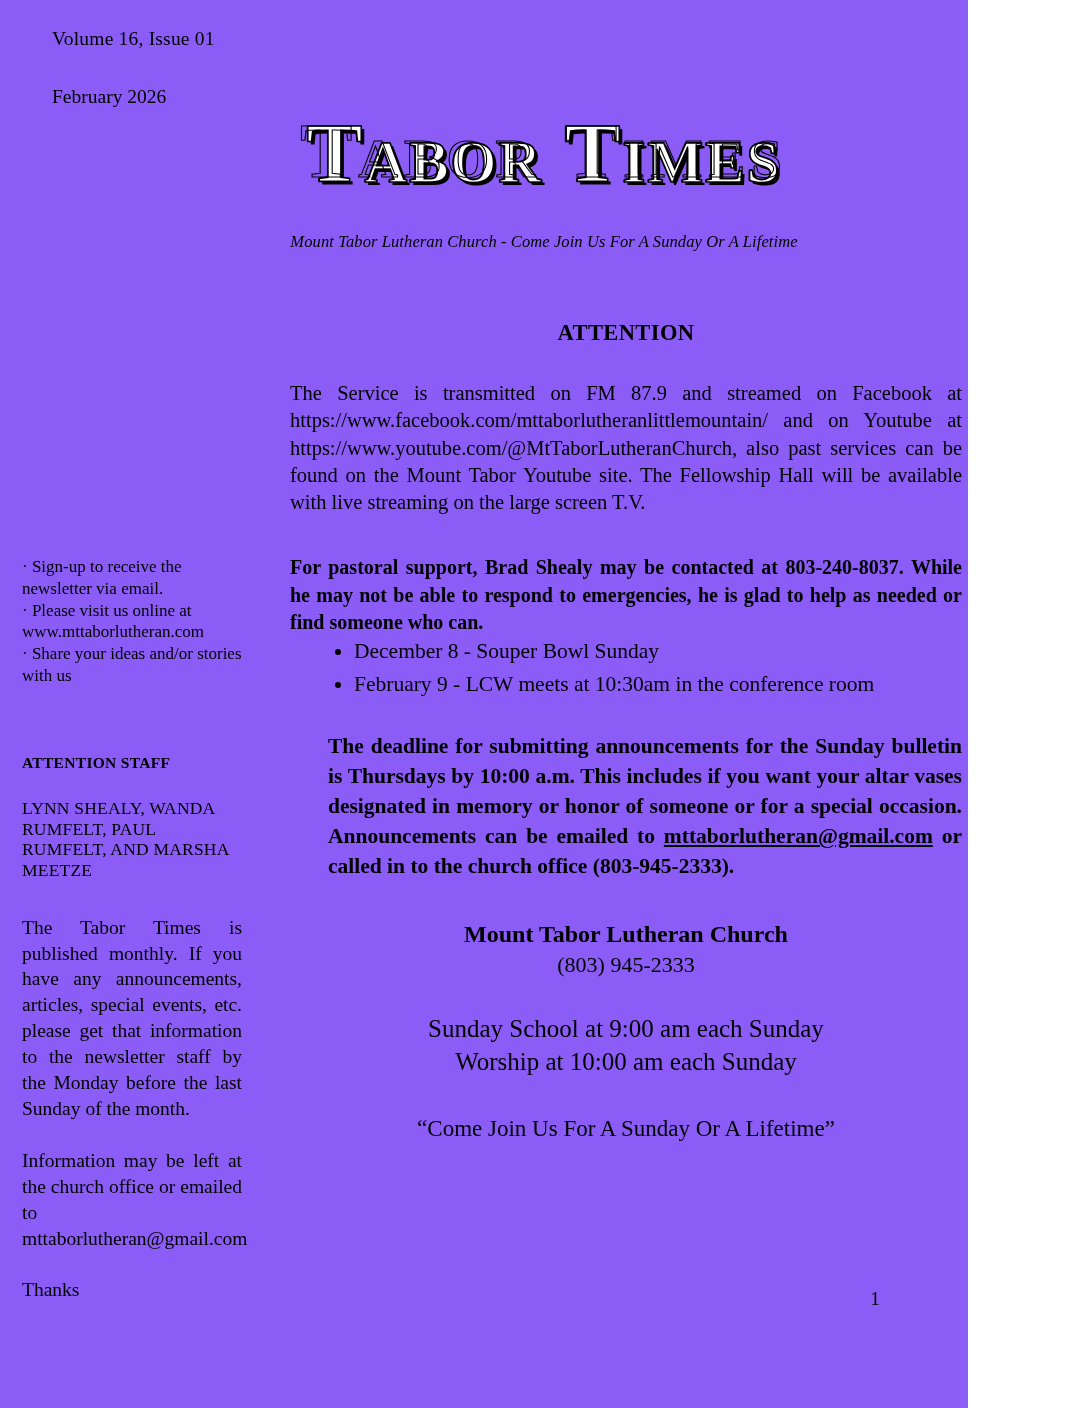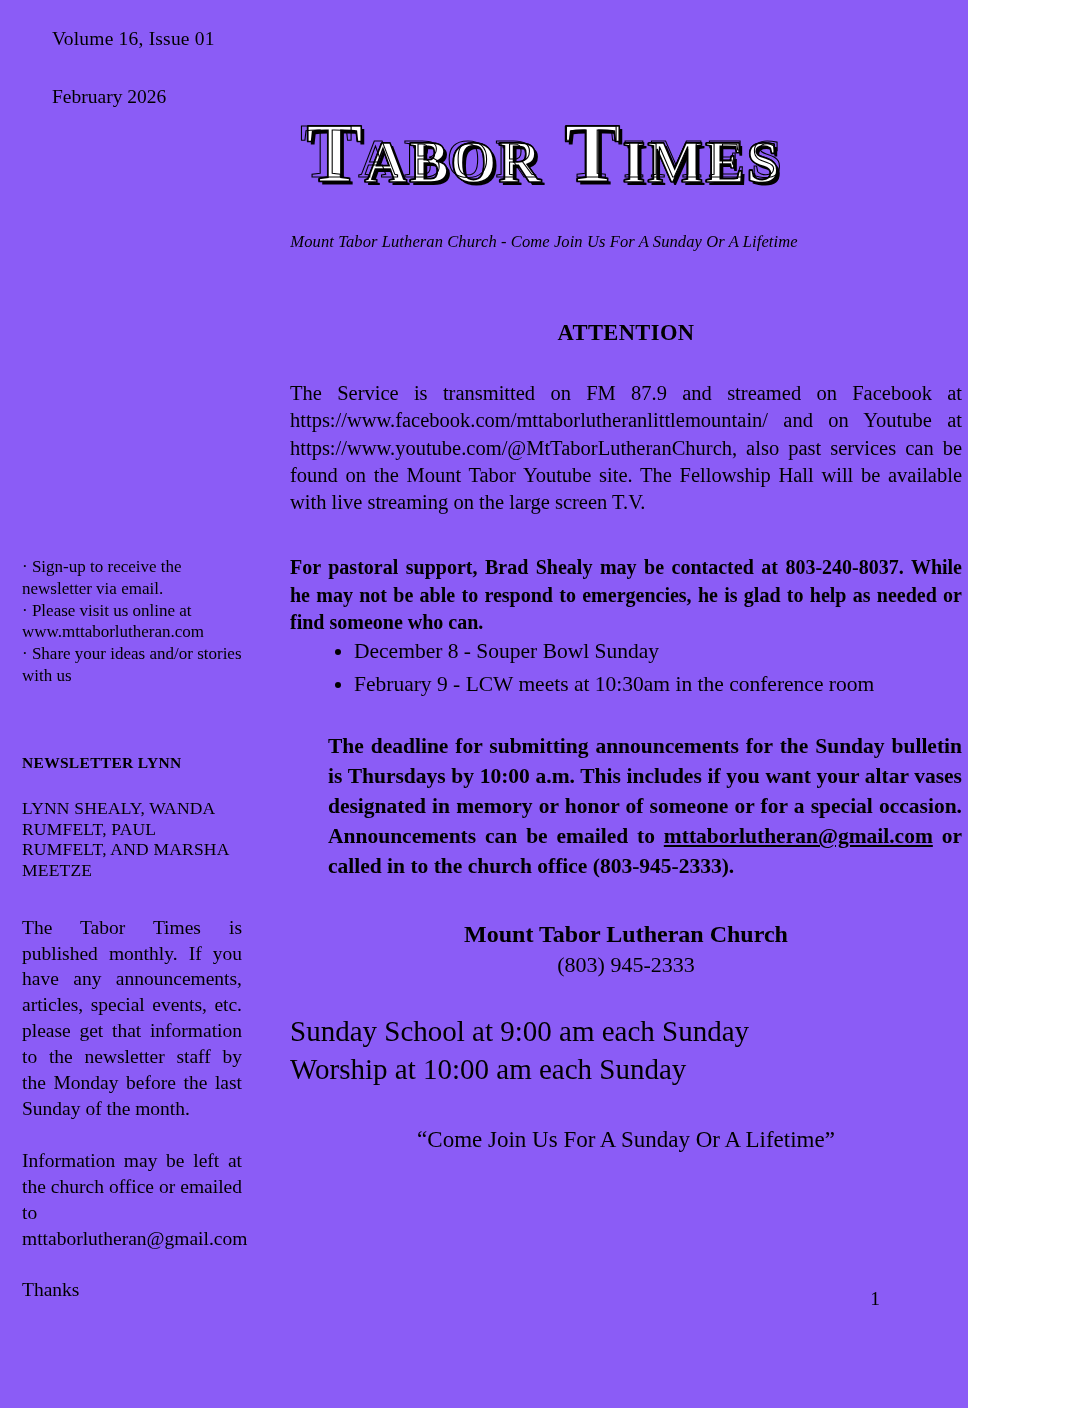"NEWSLETTER LYNN" div.staff-head { text: NEWSLETTER LYNN -> ATTENTION STAFF }
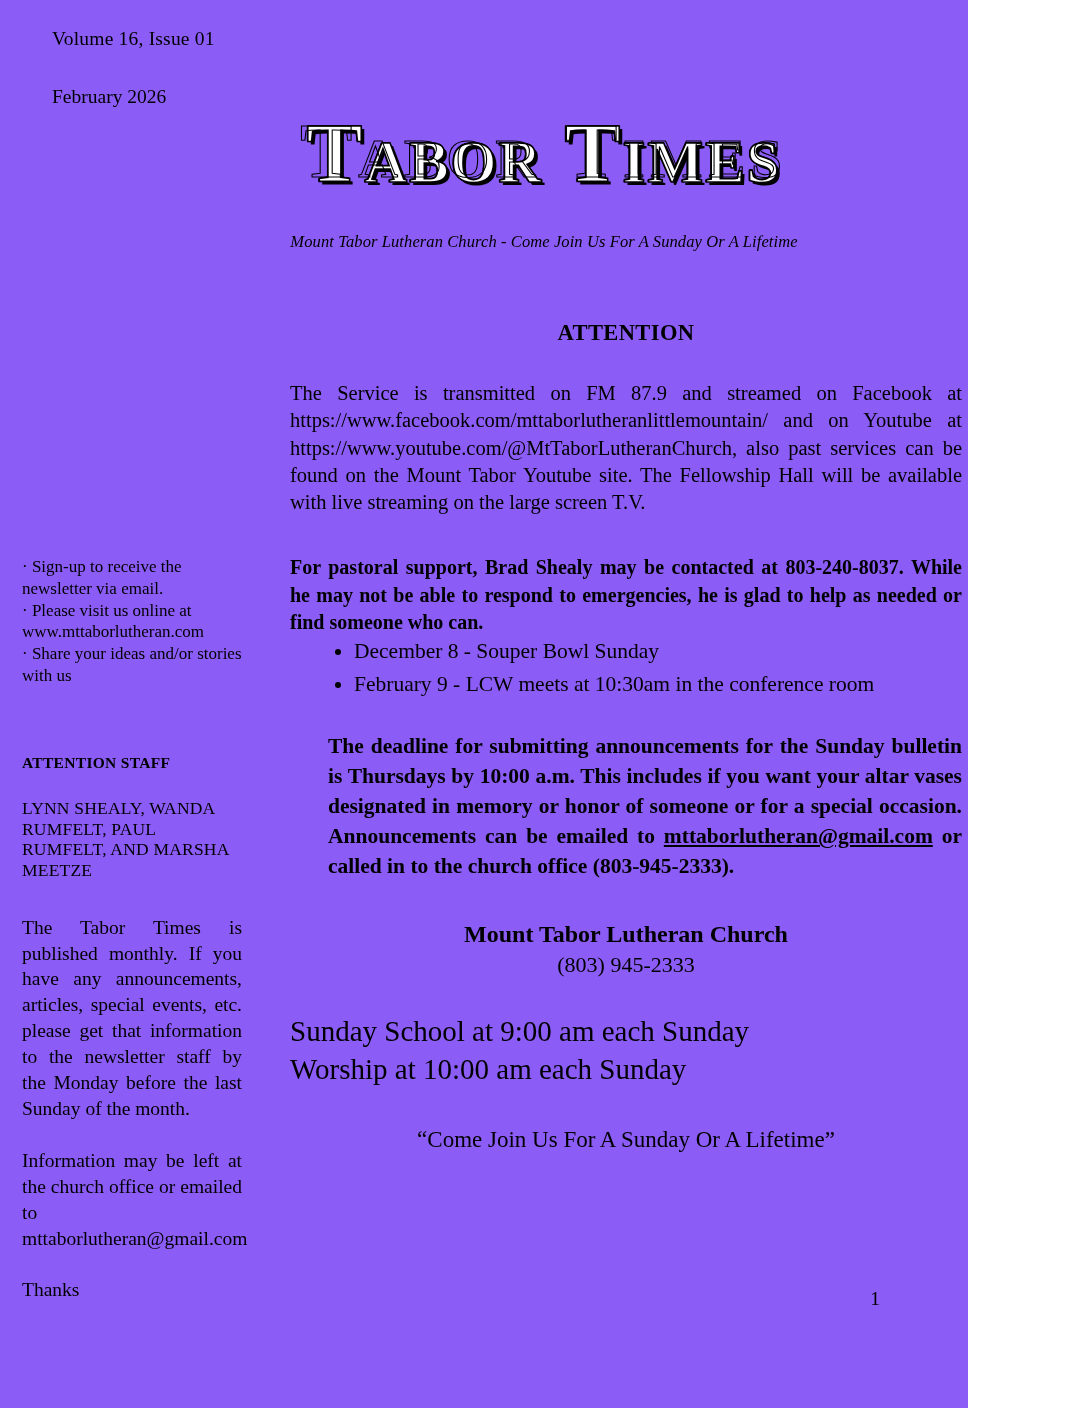"Sunday School at 9:00 am" .worship-lines { font-size: 29px -> 25px; text-align: left -> center }
